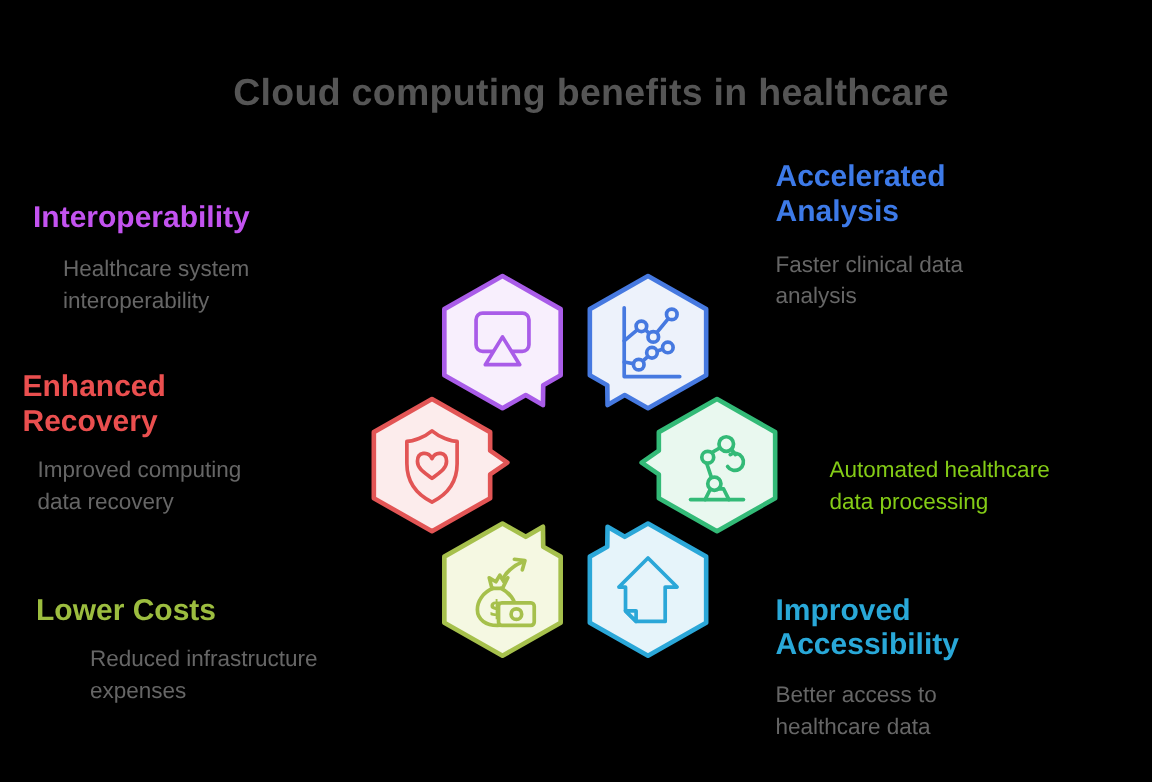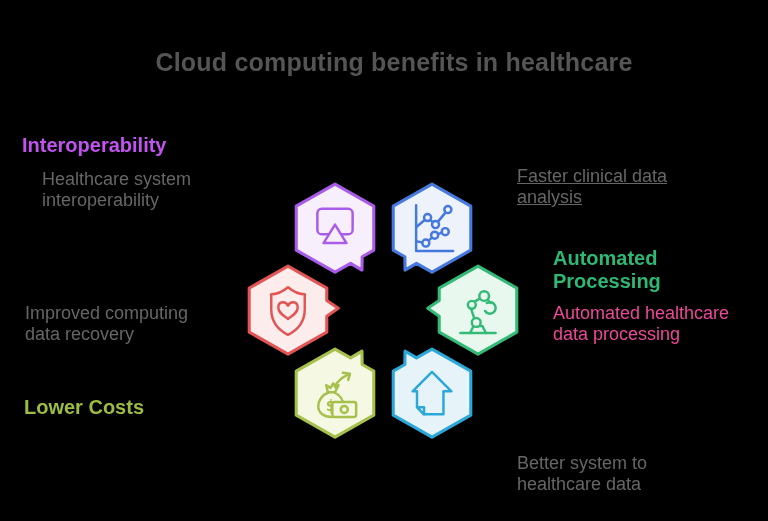"Accelerated" div.benefit-heading { html: none -> <div>Accelerated Analysis</div> }
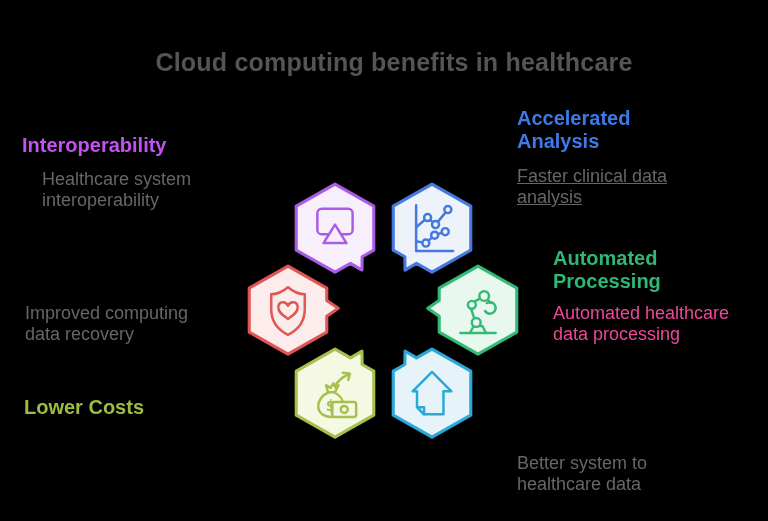"Healthcare system" .benefit-desc { font-size: 18px -> 15px }
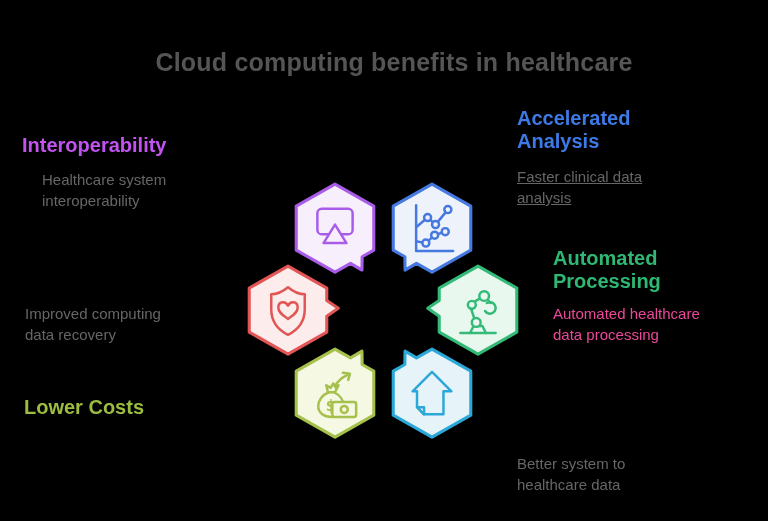"Faster clinical data" #d-accelerated { text-decoration: underline -> none }
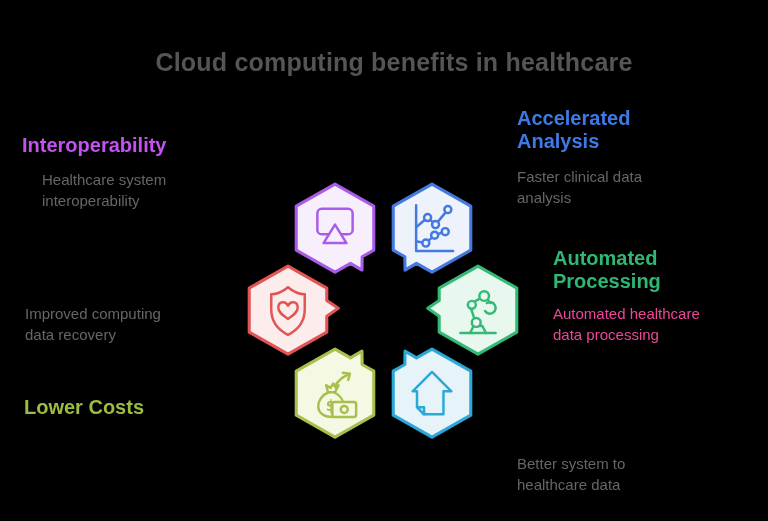"Enhanced" div.benefit-heading { html: none -> <div>Enhanced Recovery</div> }
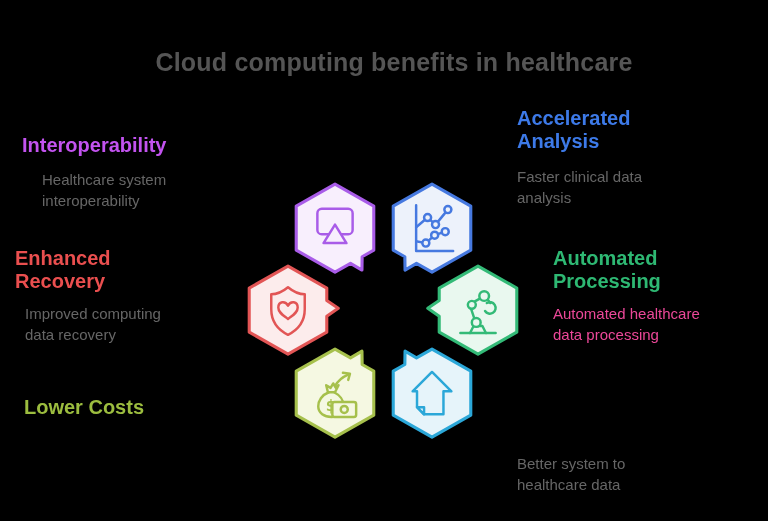"Automated" div.benefit-heading { html: <div>Automated Processing</div> -> none }
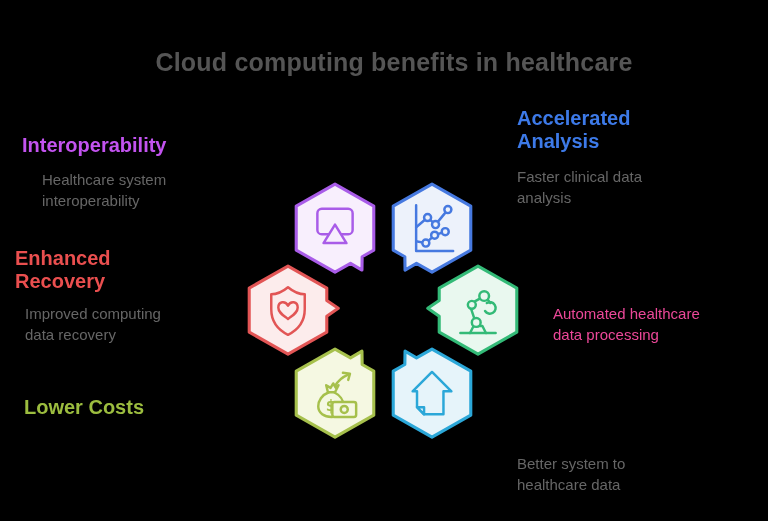"Automated healthcare" div.benefit-desc { color: #ec4899 -> #84cc16 }
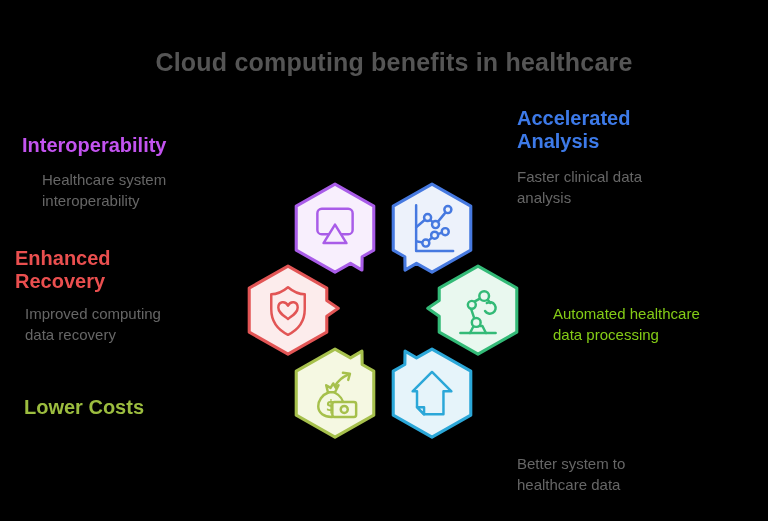"Improved" div.benefit-heading { html: none -> <div>Improved Accessibility</div> }
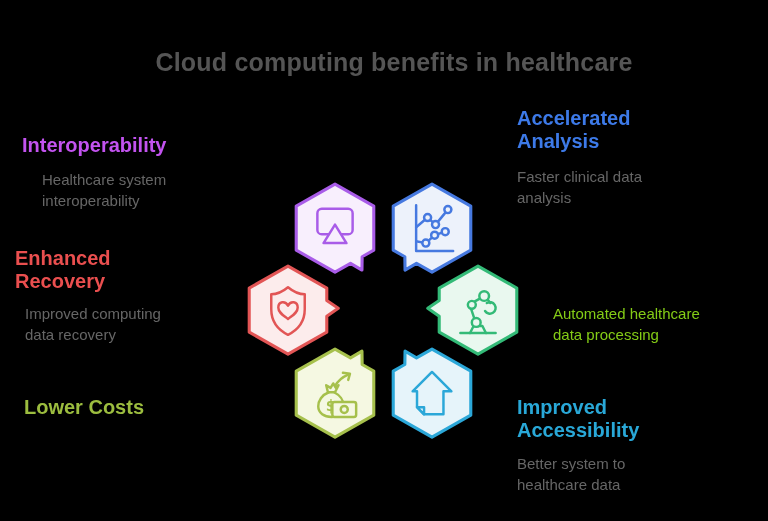"Reduced infrastructure" div.benefit-desc { html: none -> <div>Reduced infrastructure expenses</div> }
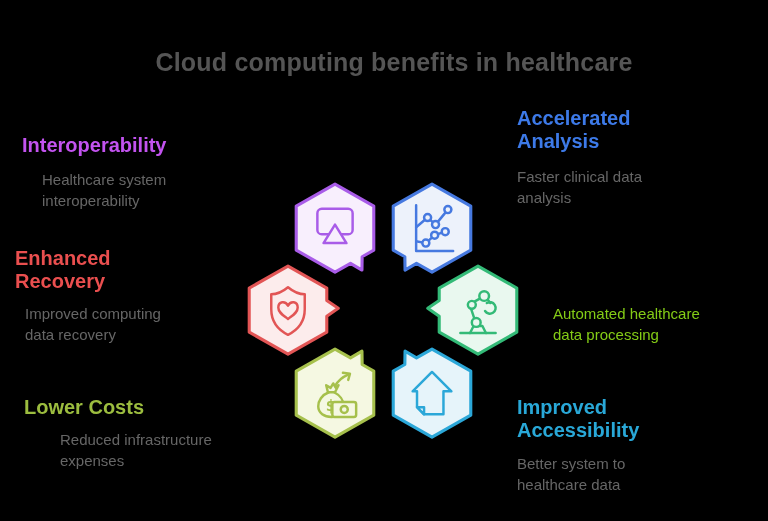"Better system to" div.benefit-desc { text: system -> access }
